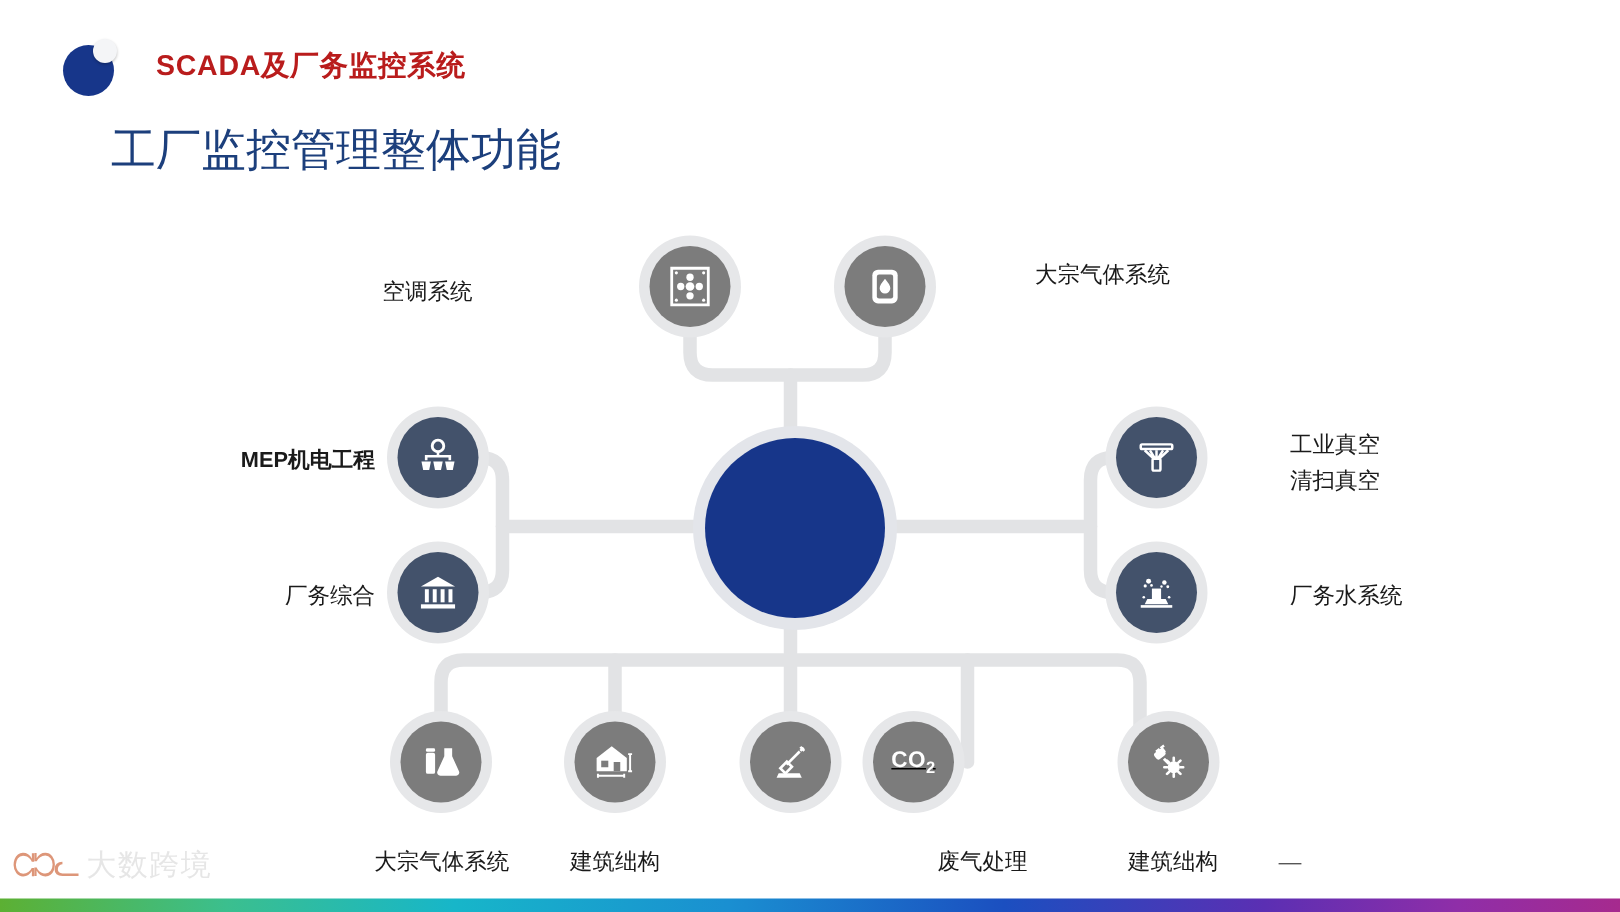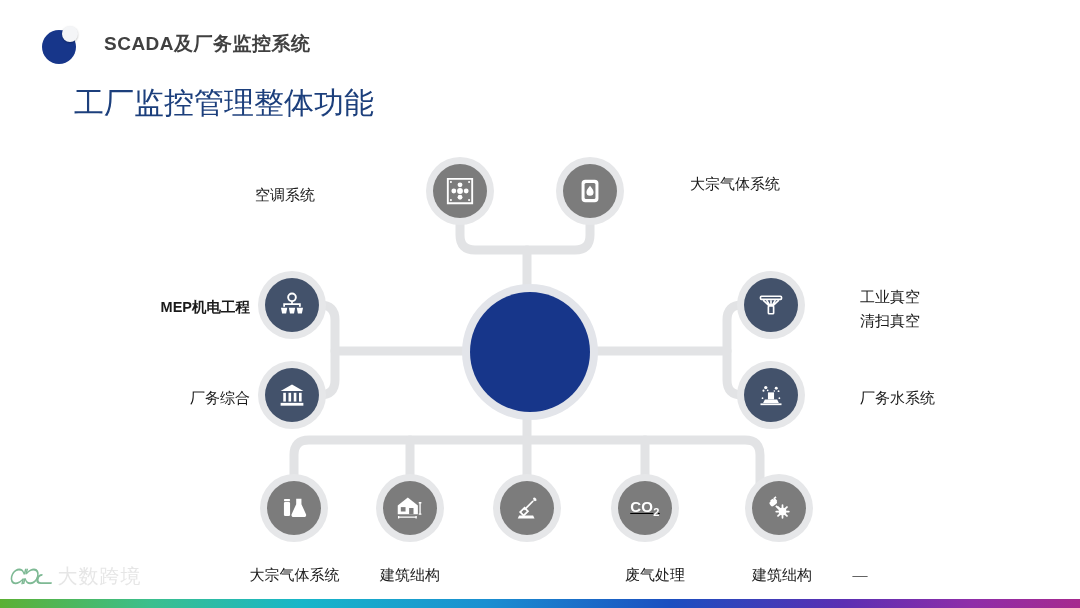"SCADA及厂务监控系统" .brand-text { color: #404040 -> #b91c1c }
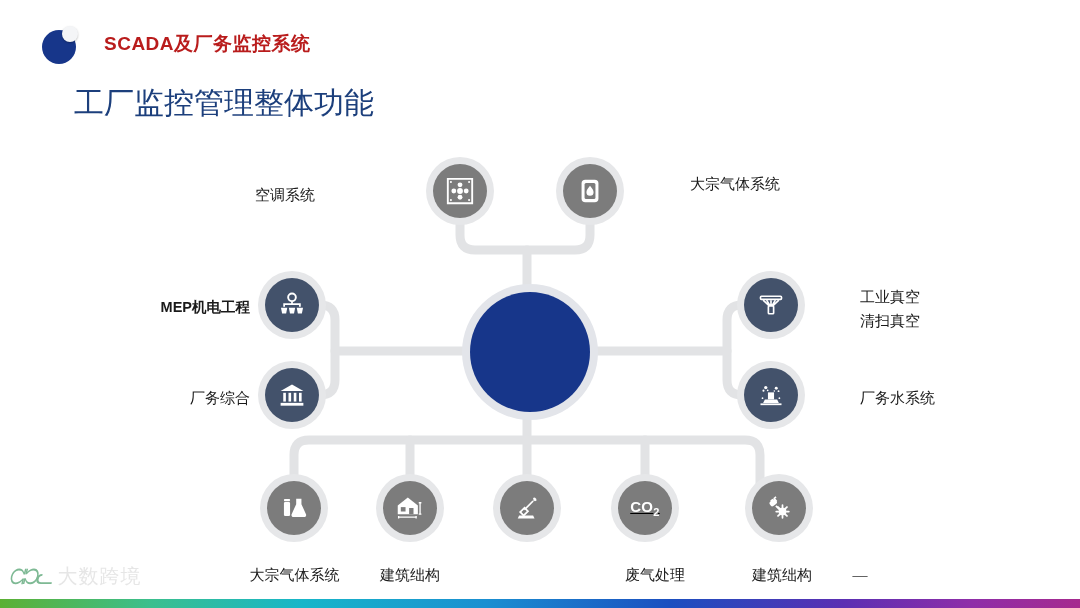"工厂监控管理整体功能" .deck-title { font-family: Liberation Serif, serif -> Liberation Mono, monospace }
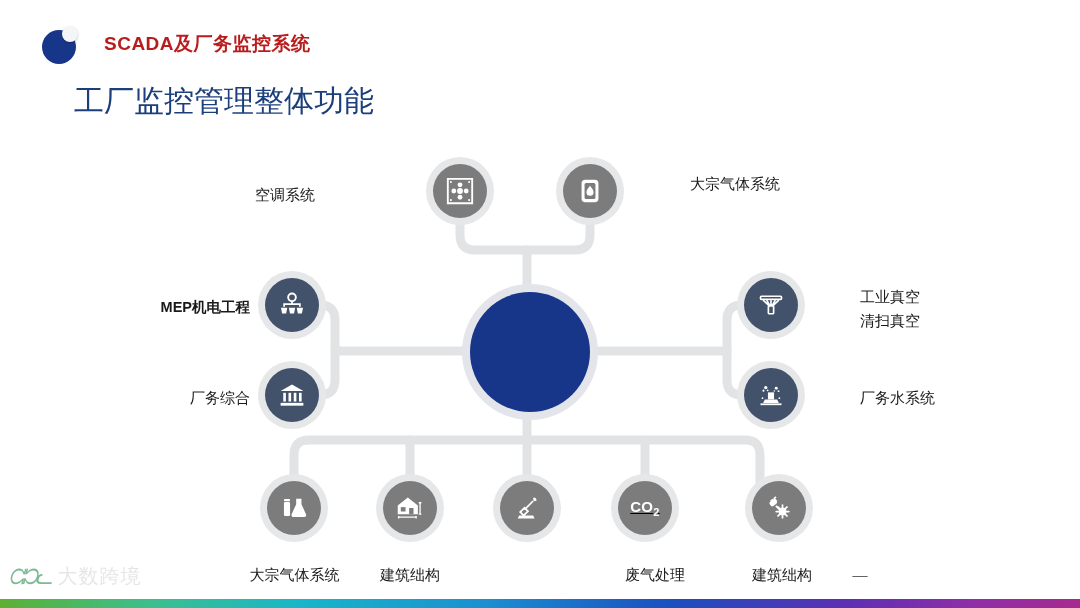"CO2" div.node { left: 618px -> 582px }
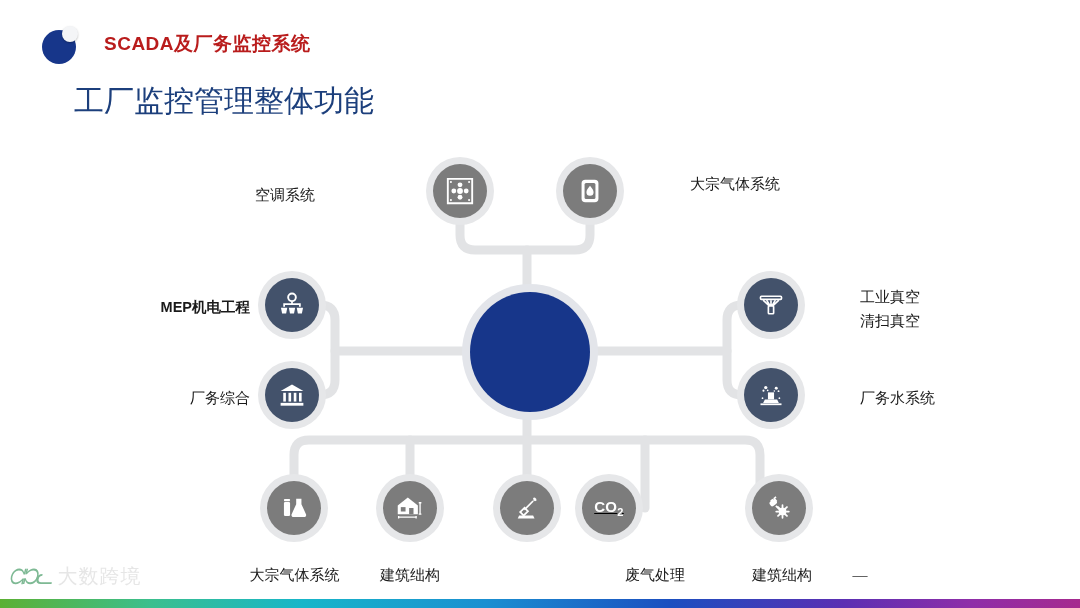"ᘳᘰᓚ" .wm-glyph { color: #15803d -> #c2410c; font-style: italic -> none }
